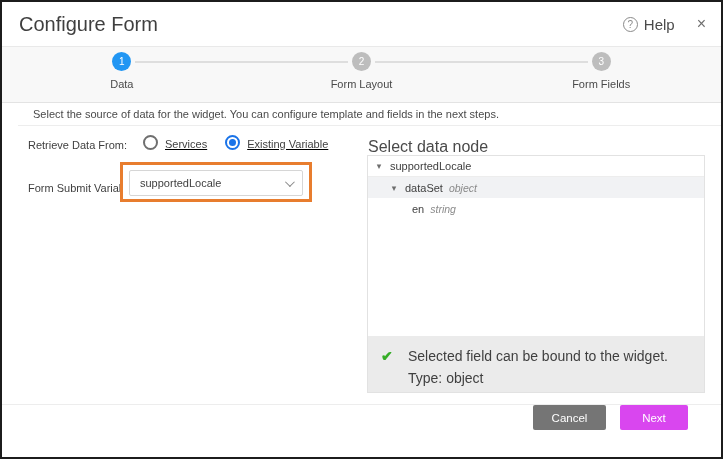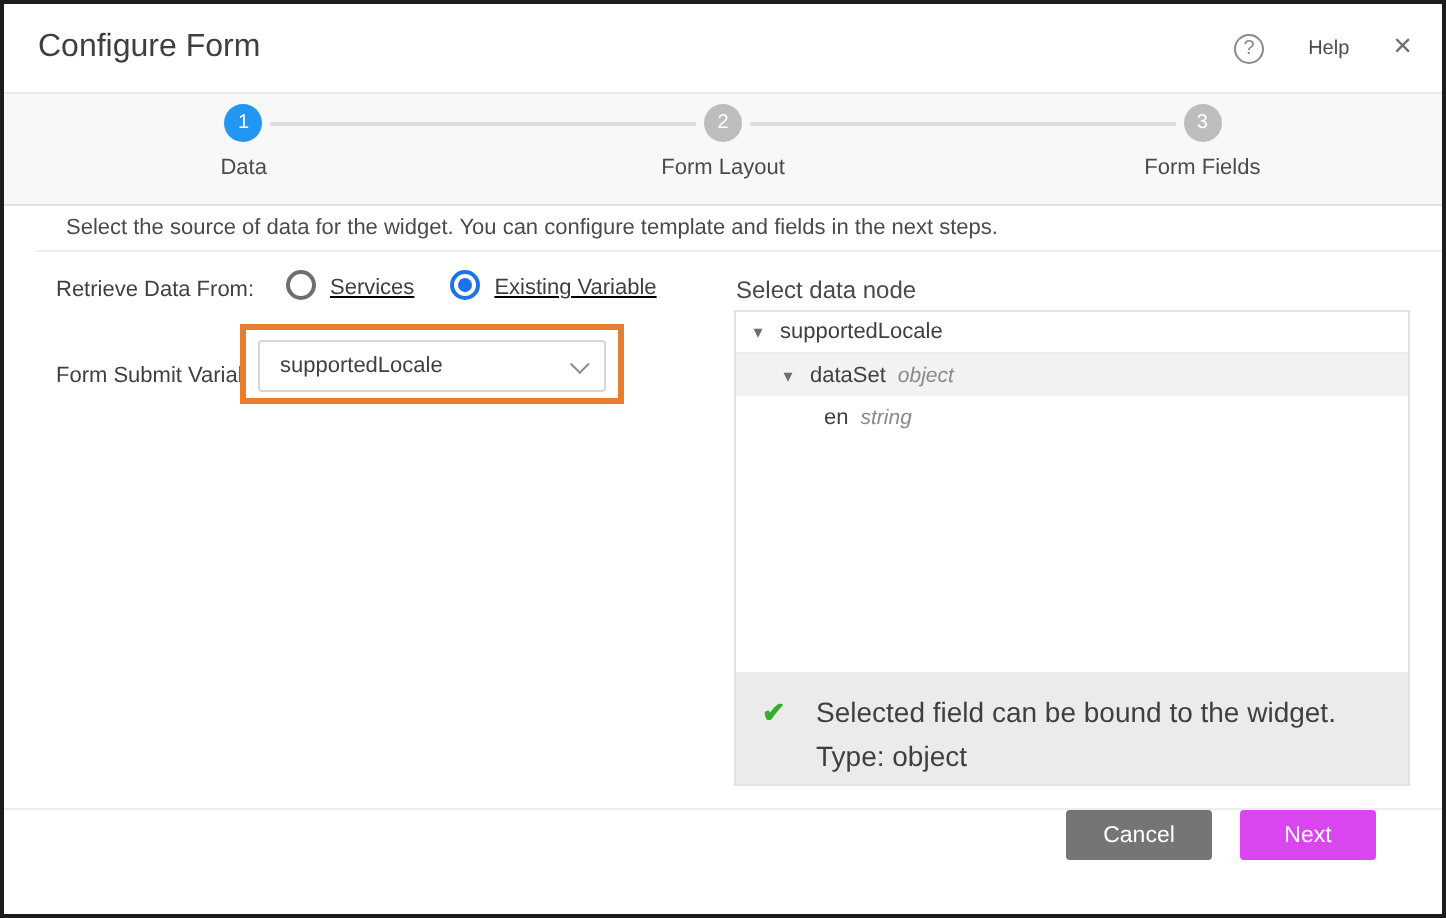"Configure Form" .title { font-size: 16px -> 20px }
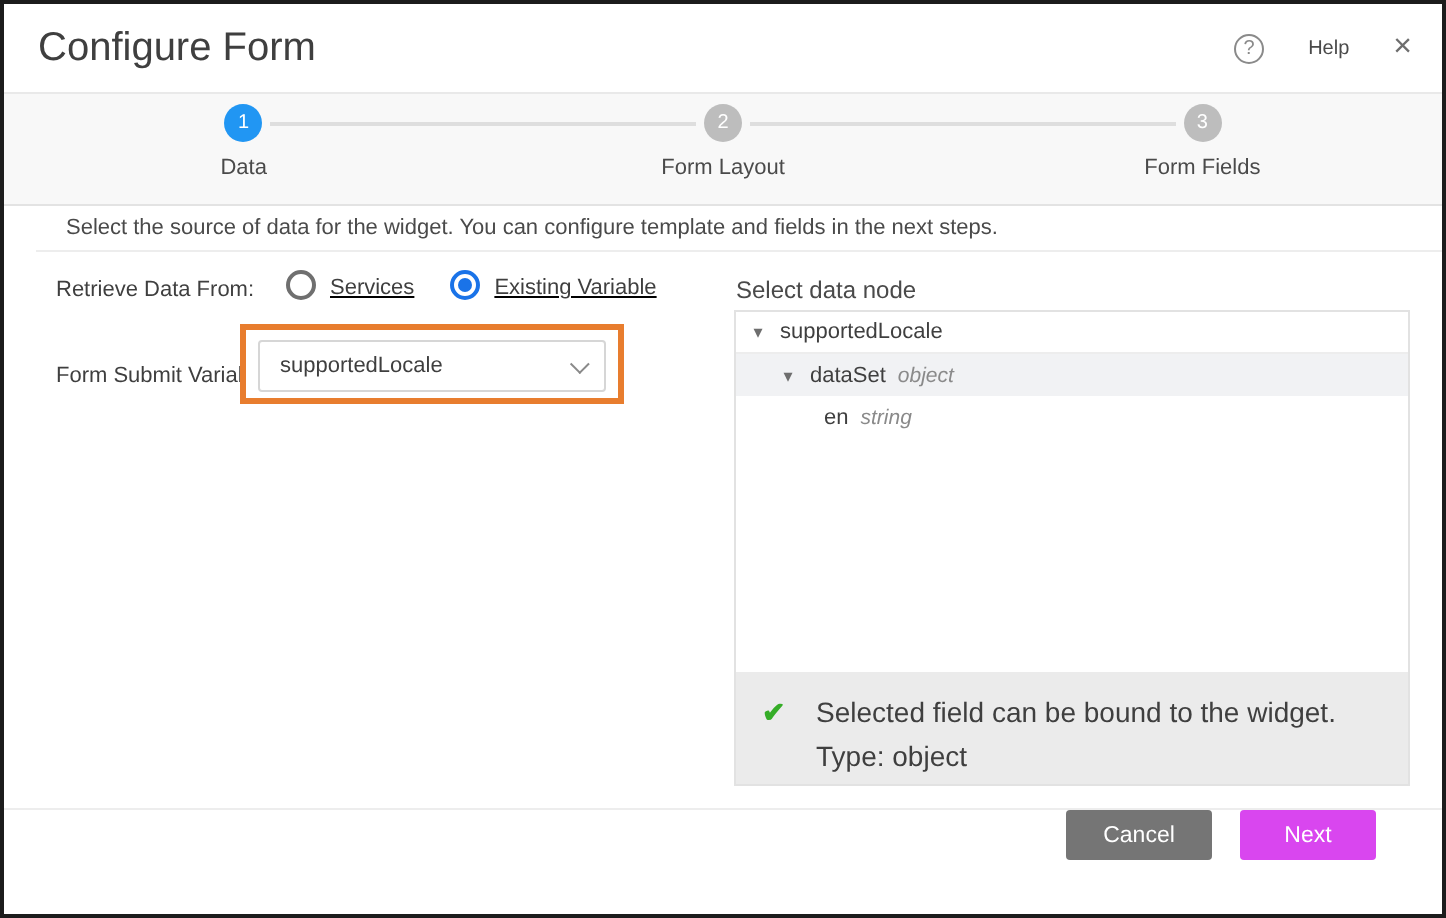"Help" .help-label { font-size: 10px -> 15px; margin-left: 22px -> 6px }
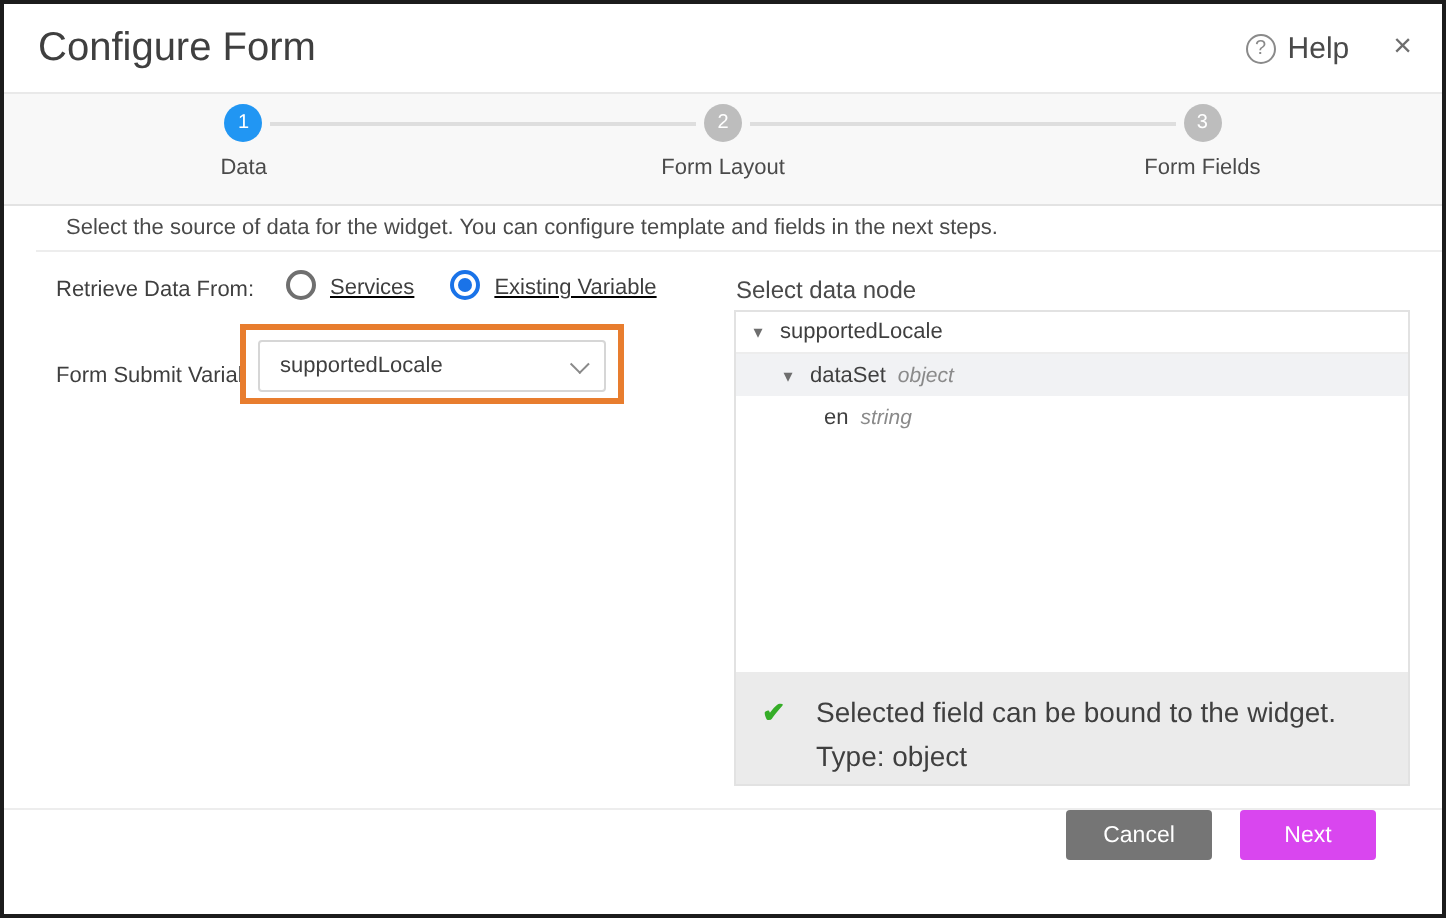"Select data node" .node-title { font-size: 12px -> 16px }
